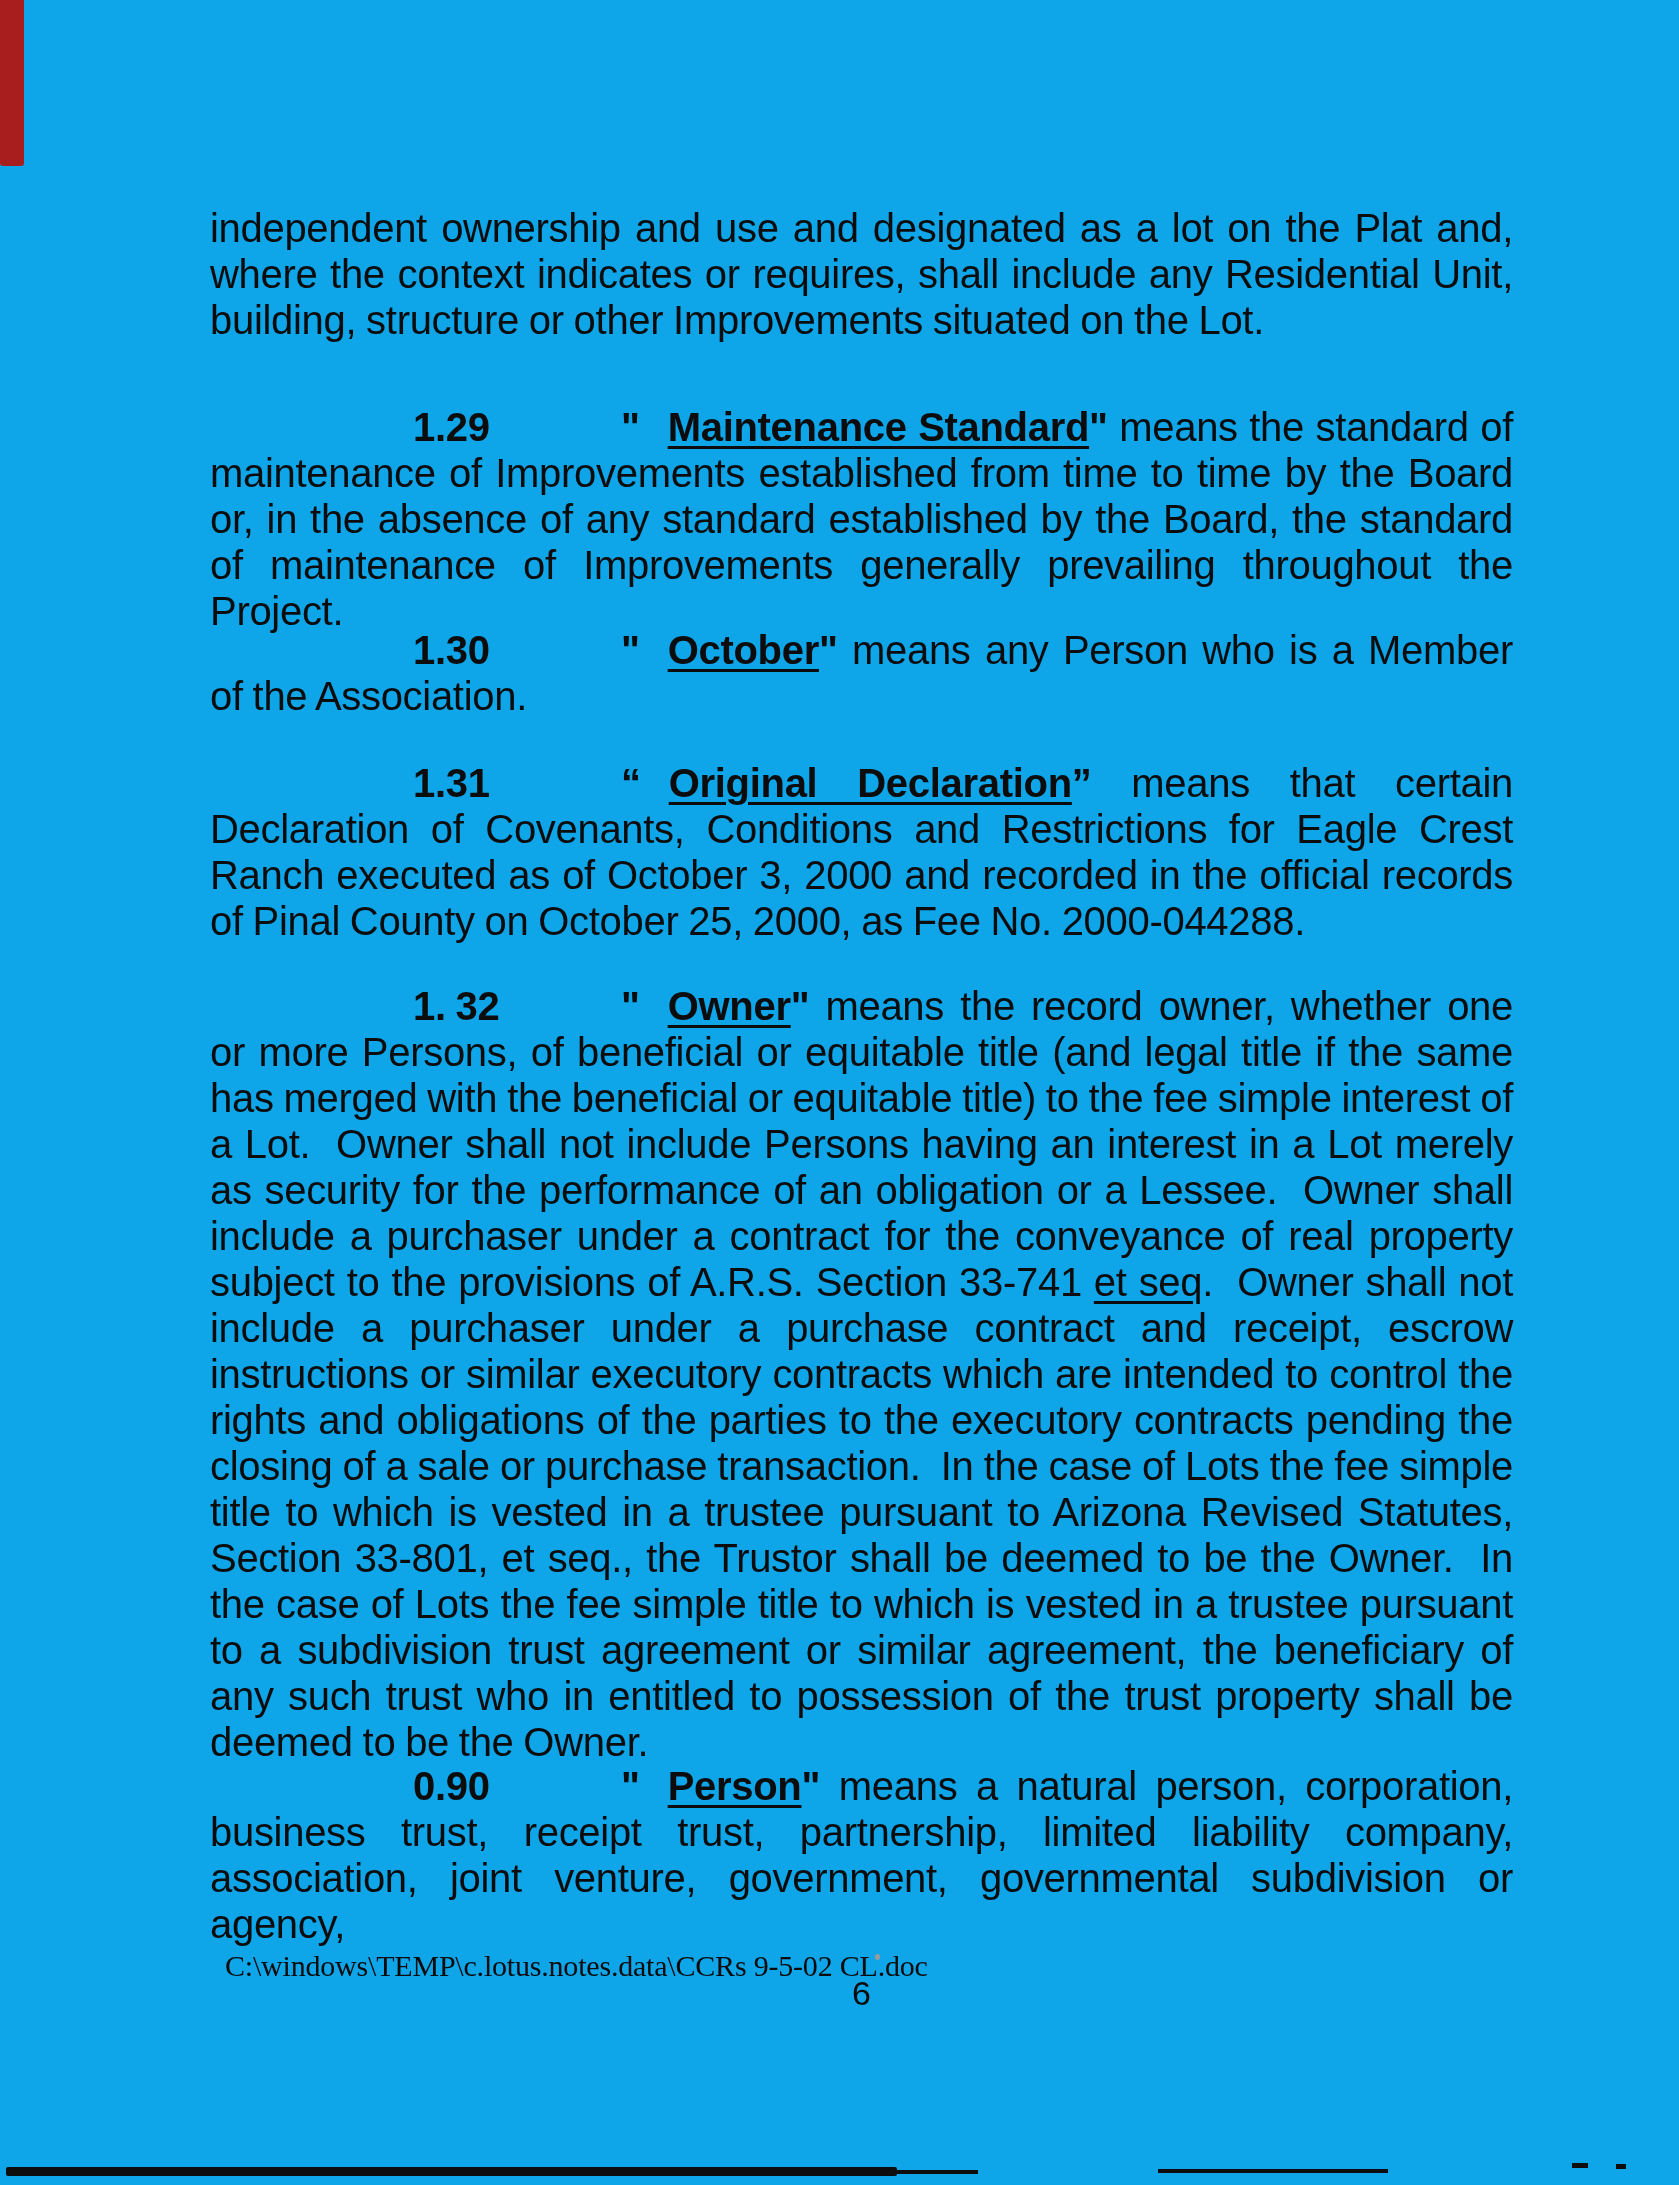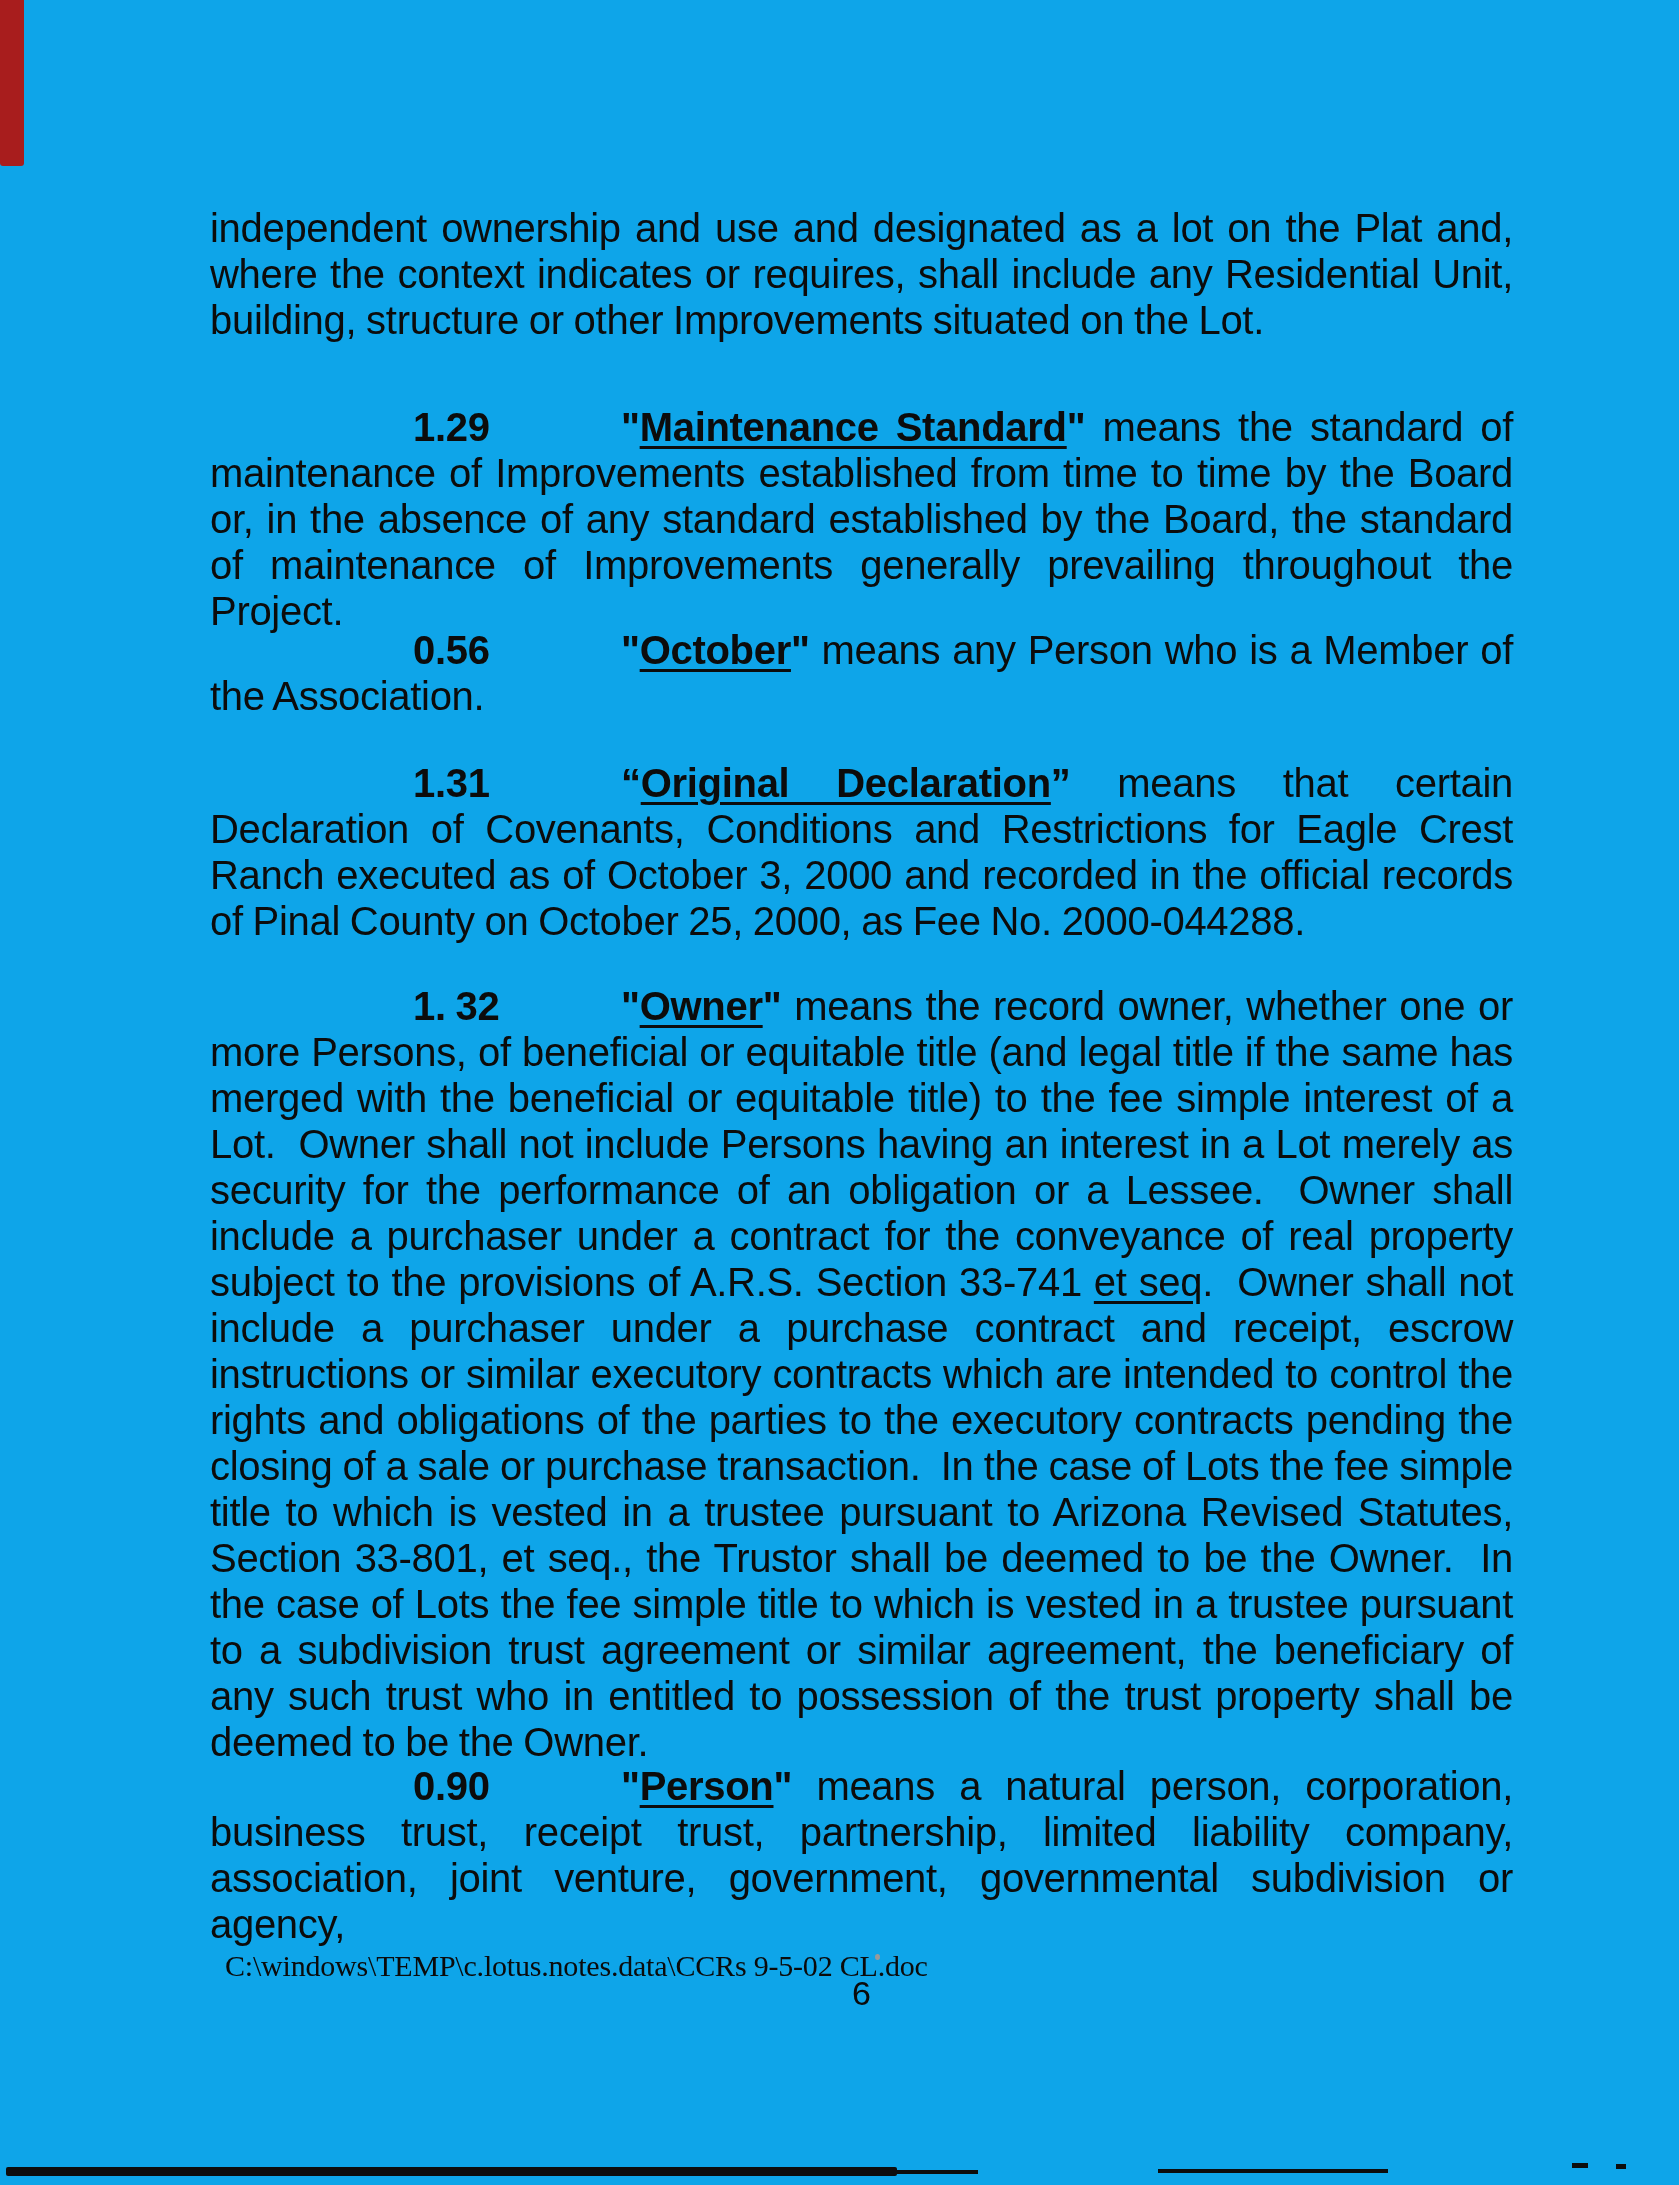"Maintenance Standard" .term { margin-left: none -> 28px }
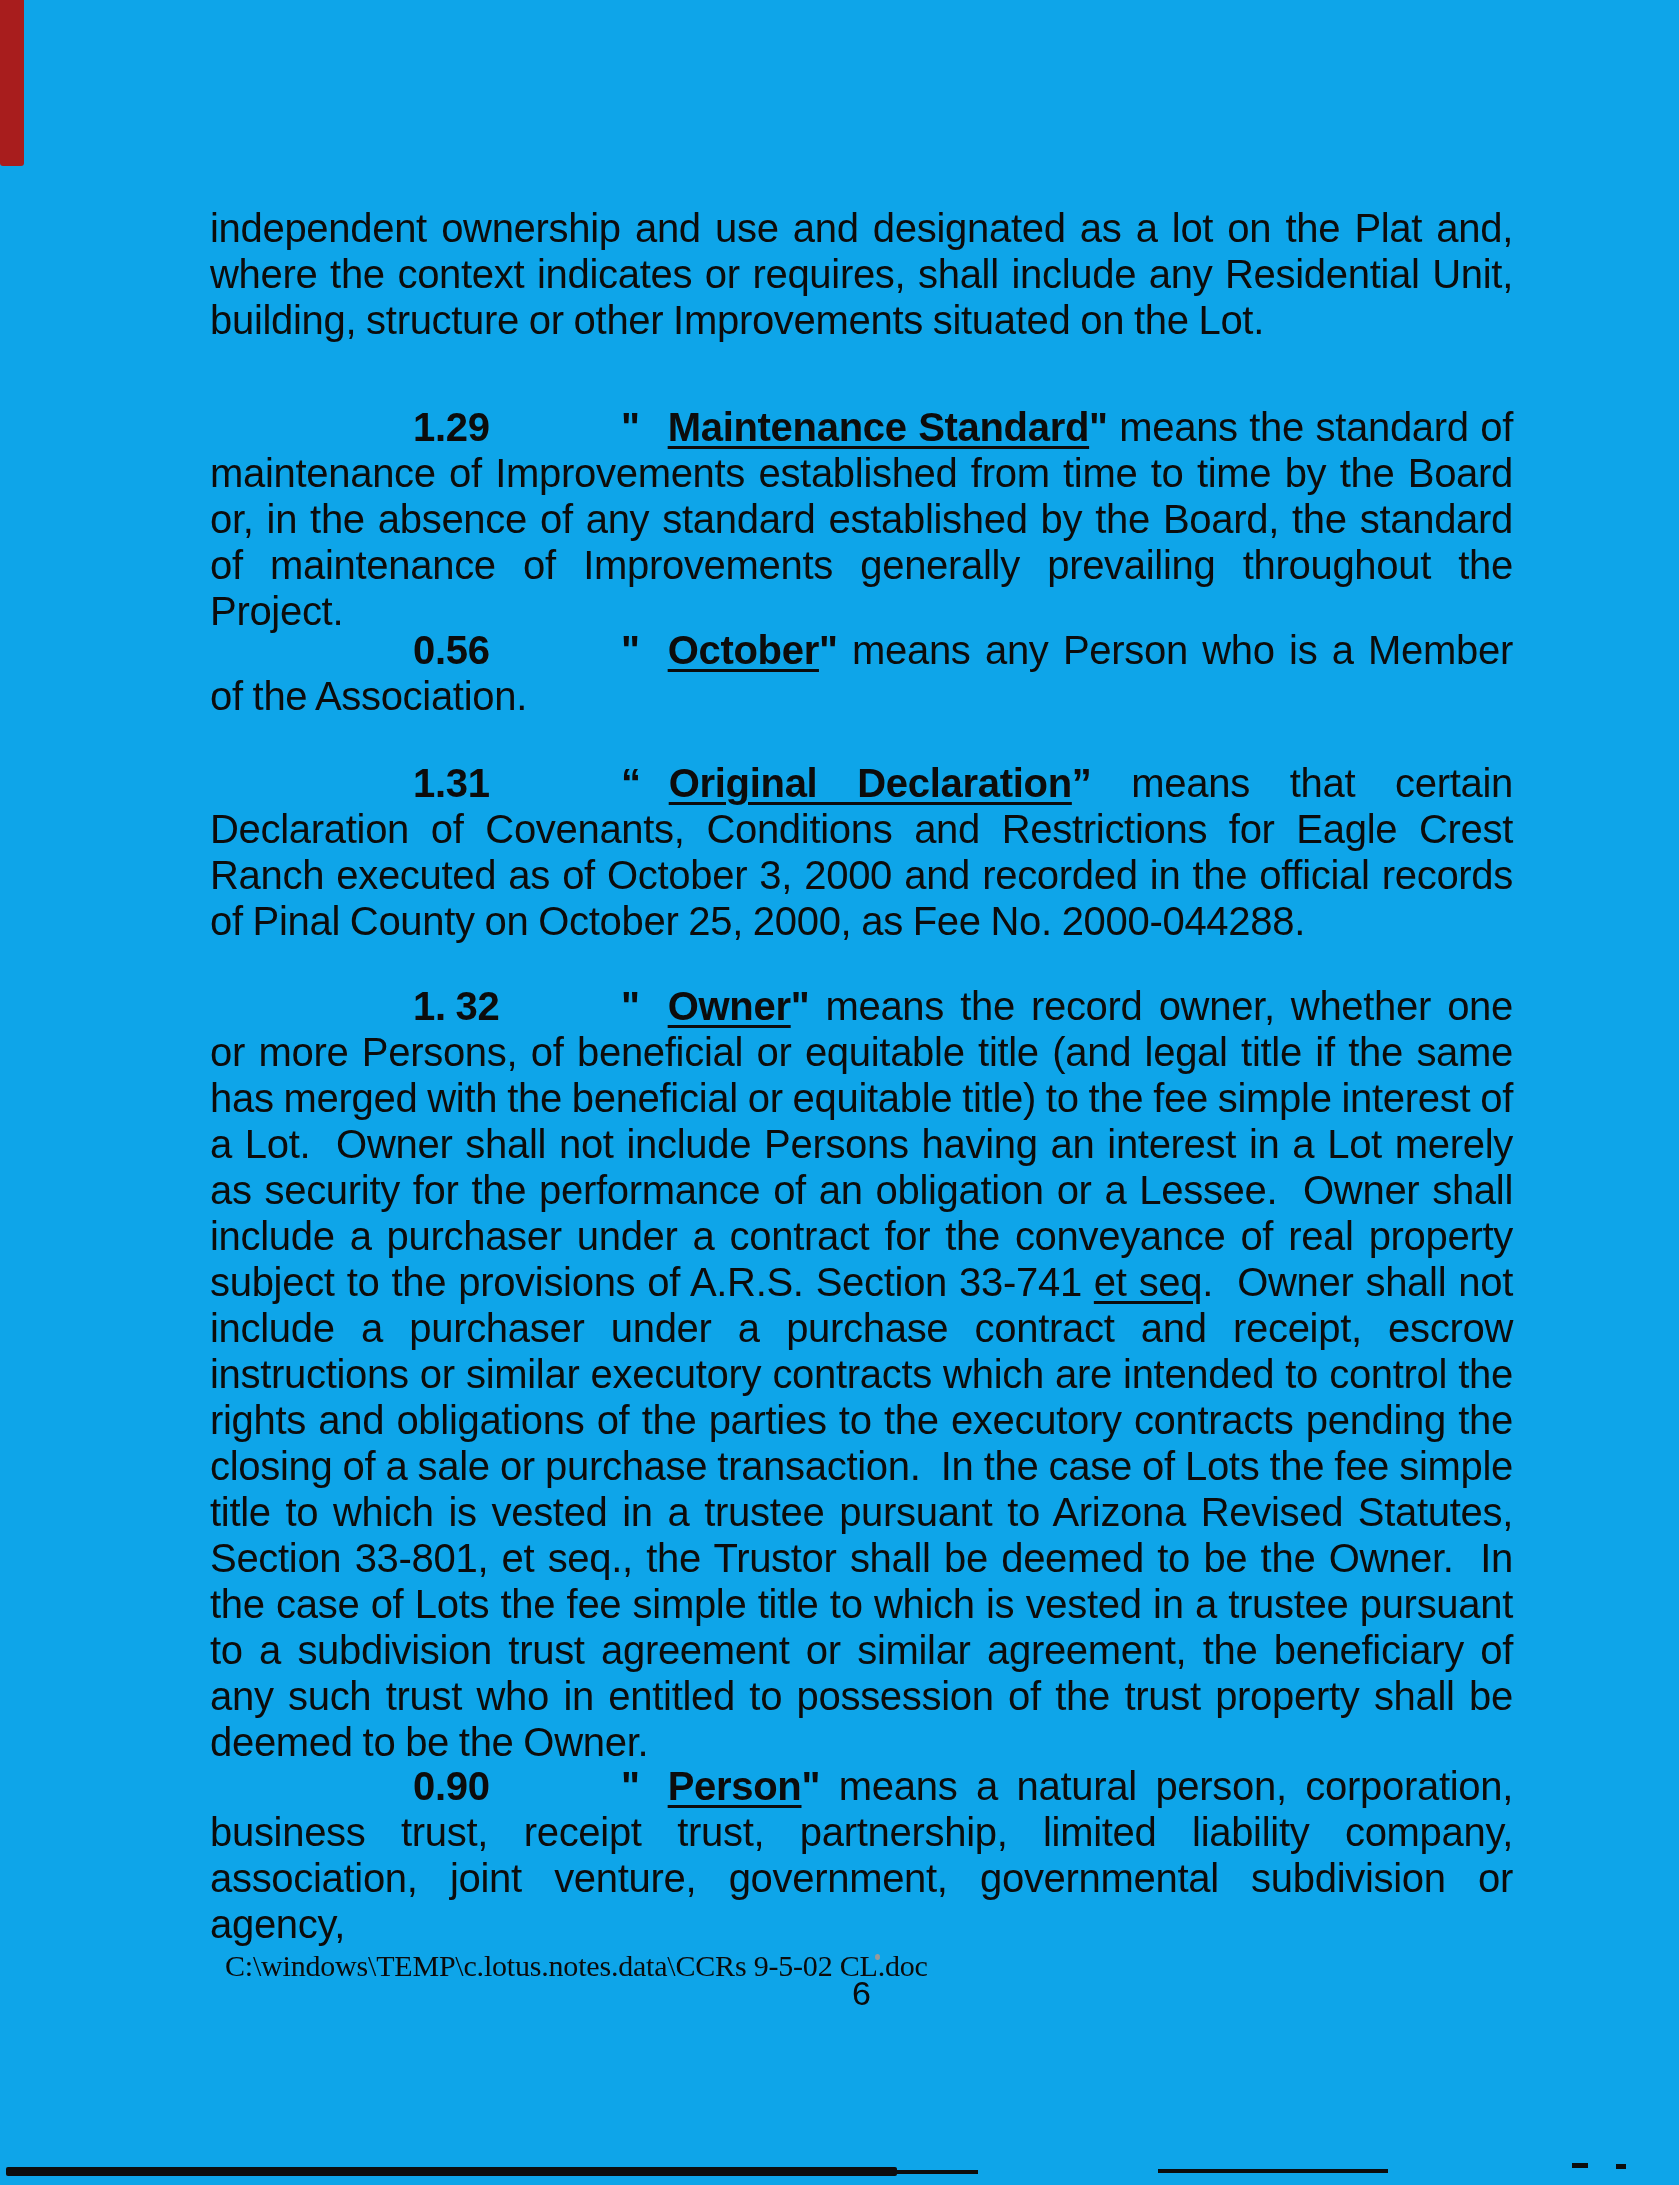"0.56" span.numbox { text: 0.56 -> 1.30 }
